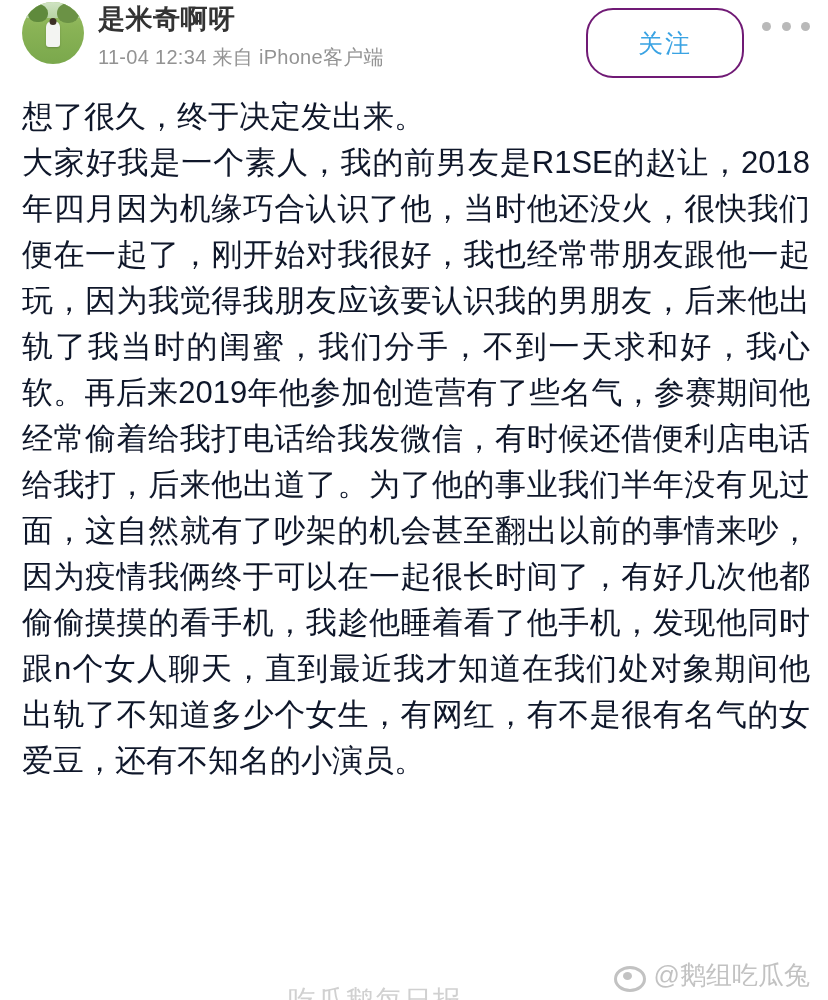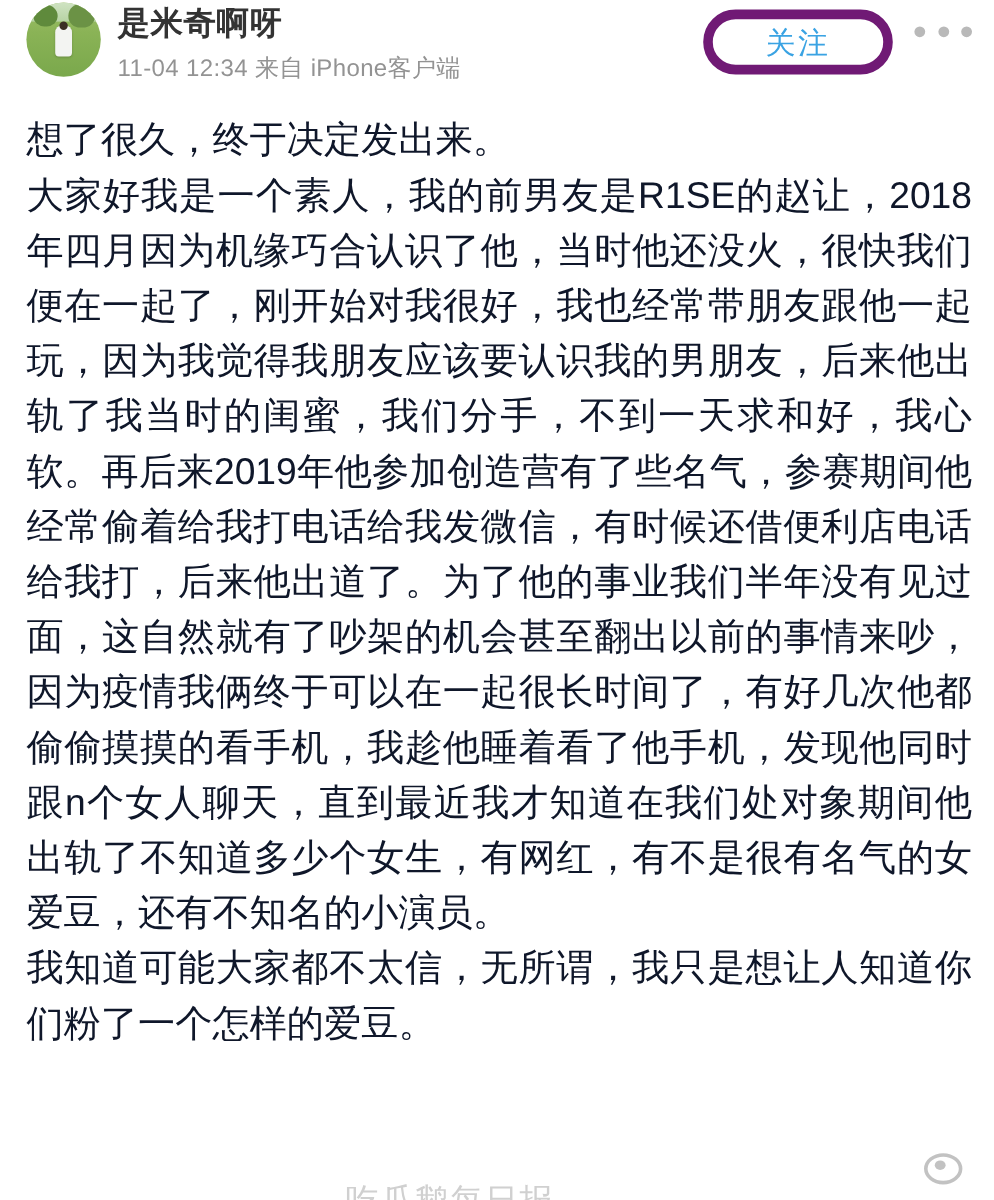"关注" .follow-btn { border: 8px solid #701a75 -> 2px solid #701a75; height: 54px -> 70px }
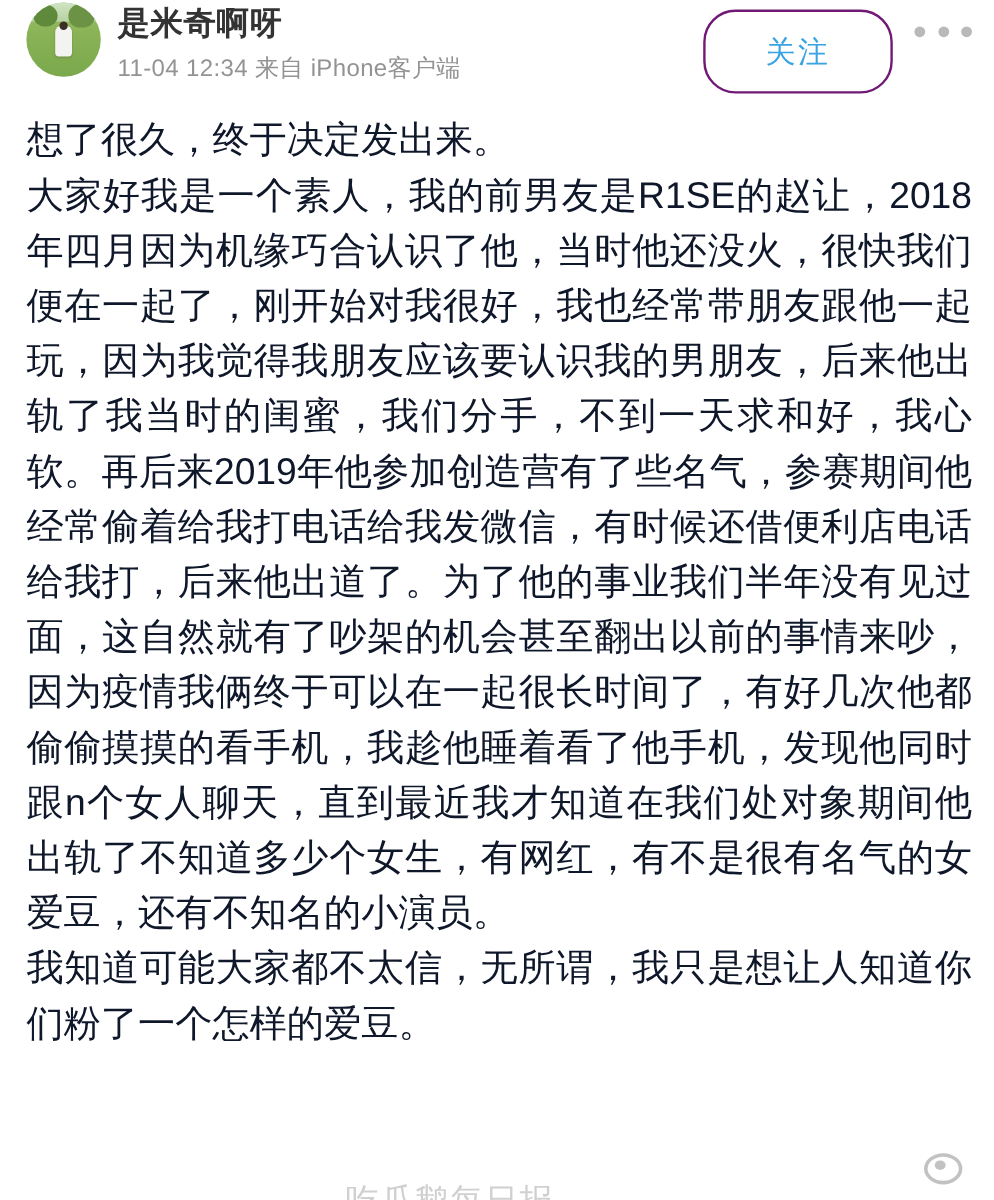"我知道可能大家都不太信，无所谓，我只是想让人知道你们粉了一个怎样的爱豆。" p { html: <p>我知道可能大家都不太信，无所谓，我只是想让人知道你们粉了一个怎样的爱豆。</p> -> none }
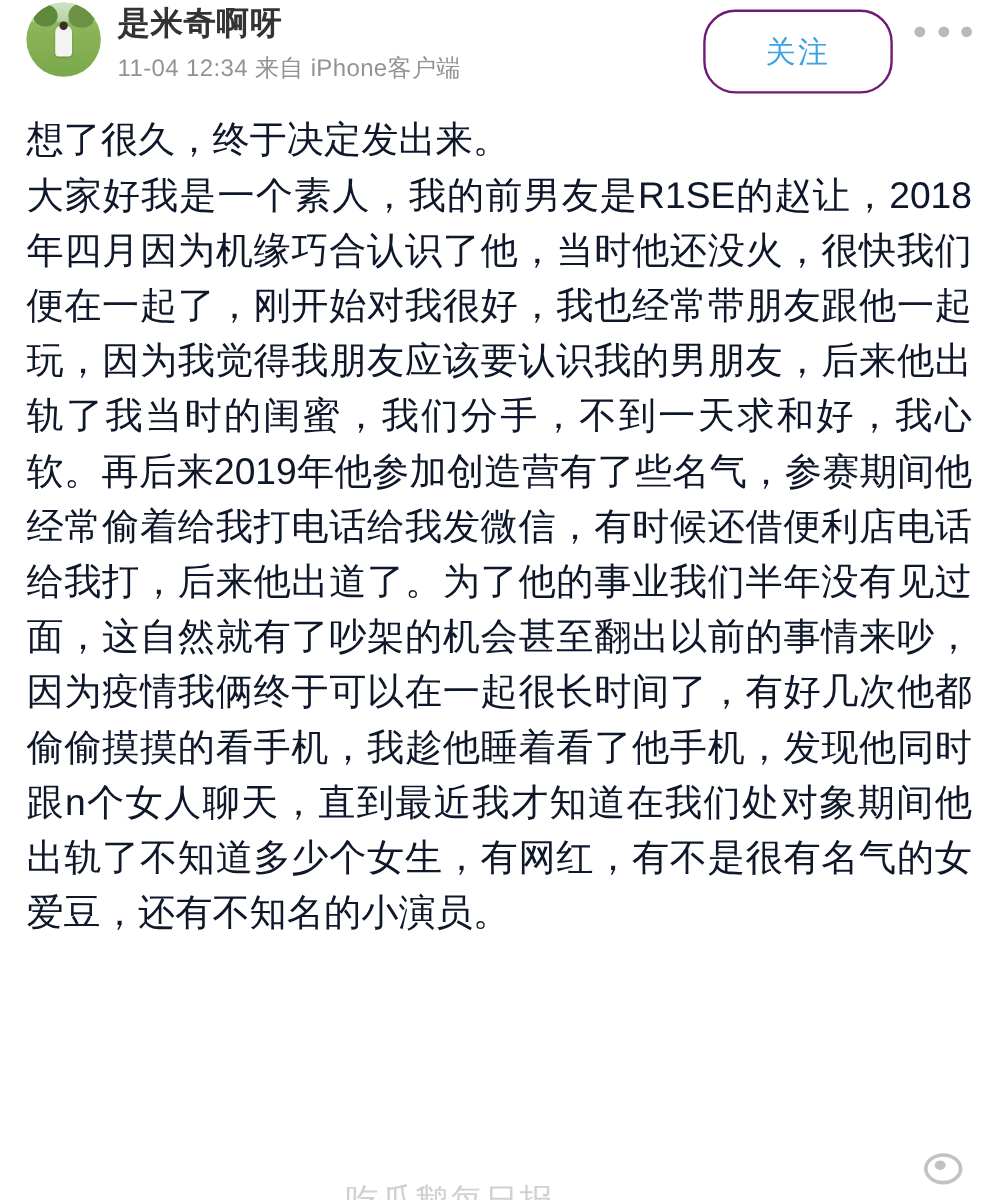"@鹅组吃瓜兔" span { html: none -> <span>@鹅组吃瓜兔</span> }
